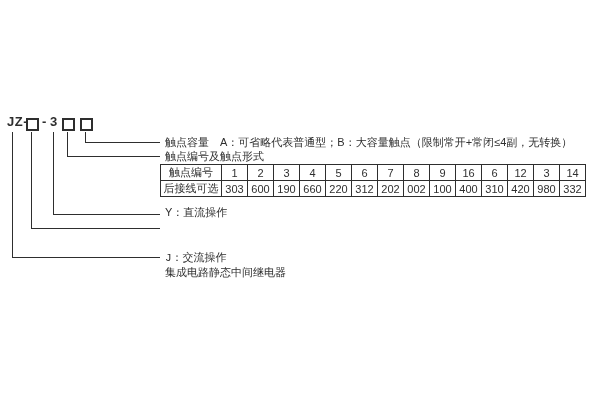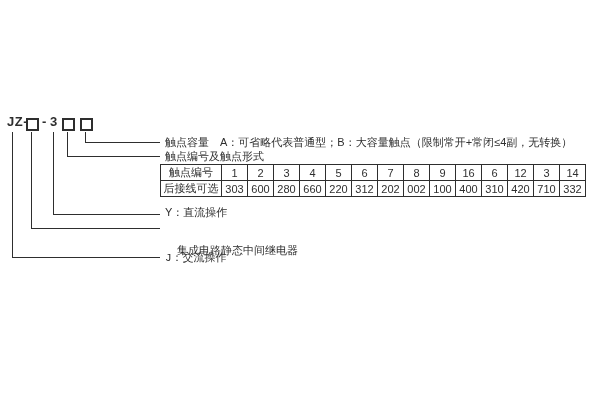"280" td { text: 280 -> 190 }
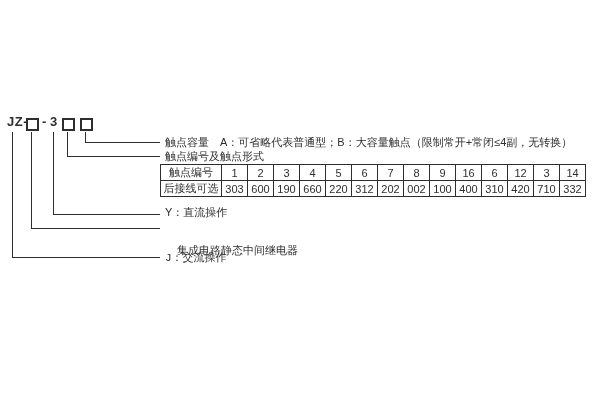"710" td { text: 710 -> 980 }
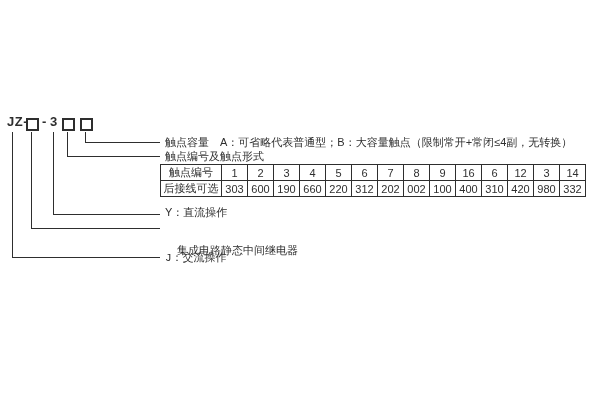"集成电路静态中间继电器" div.callout { margin-left: 12px -> none; top: 244px -> 266px }
